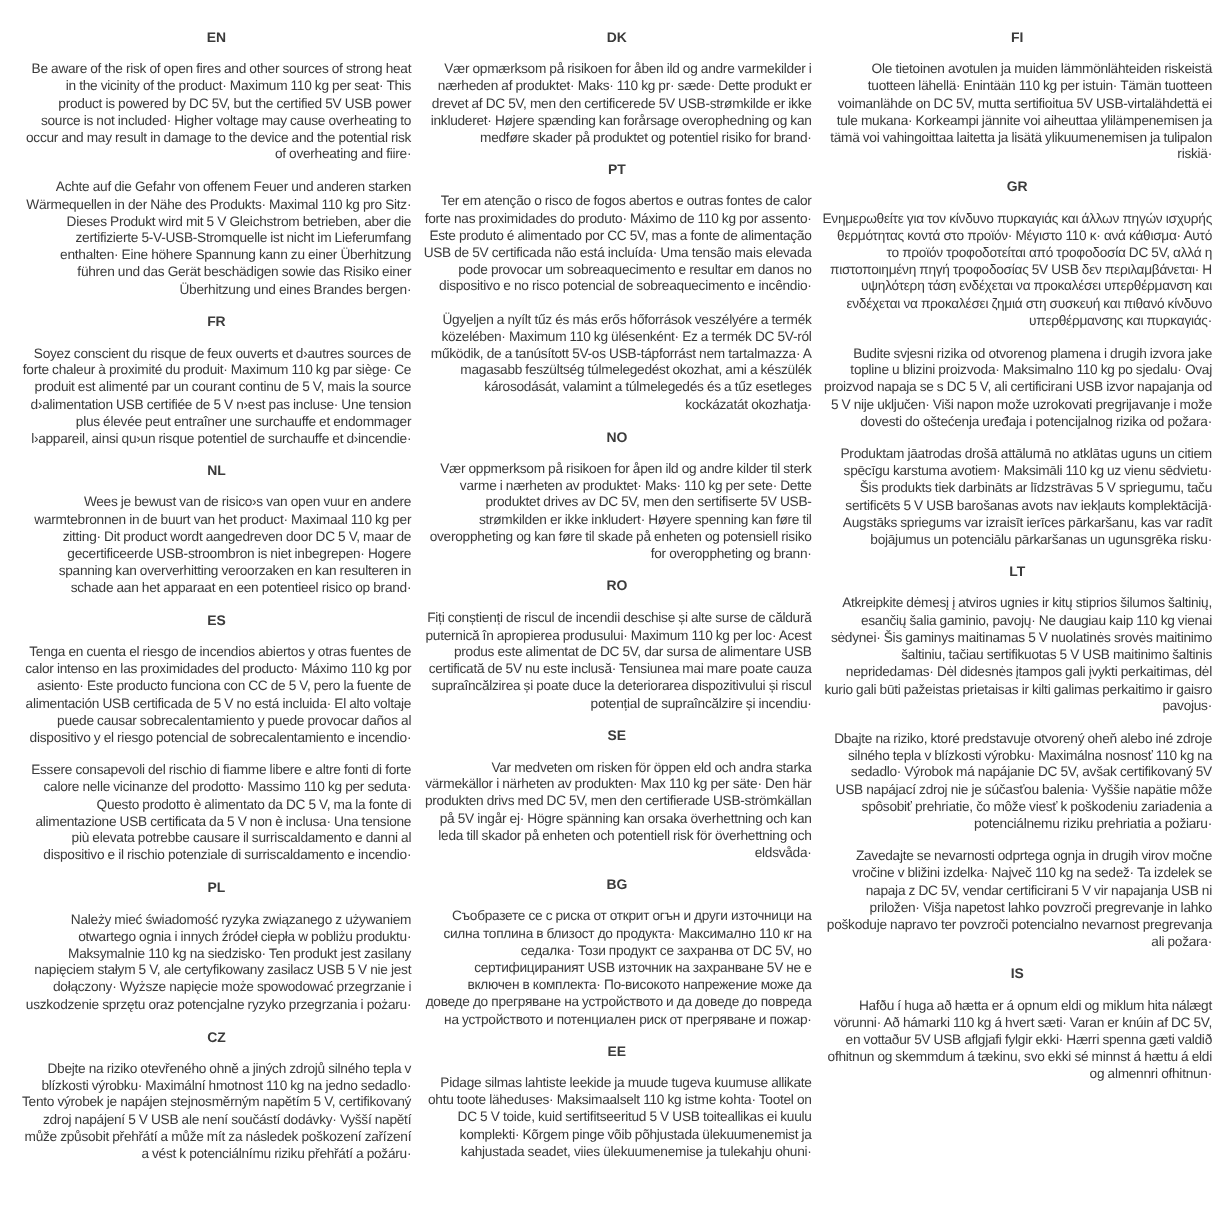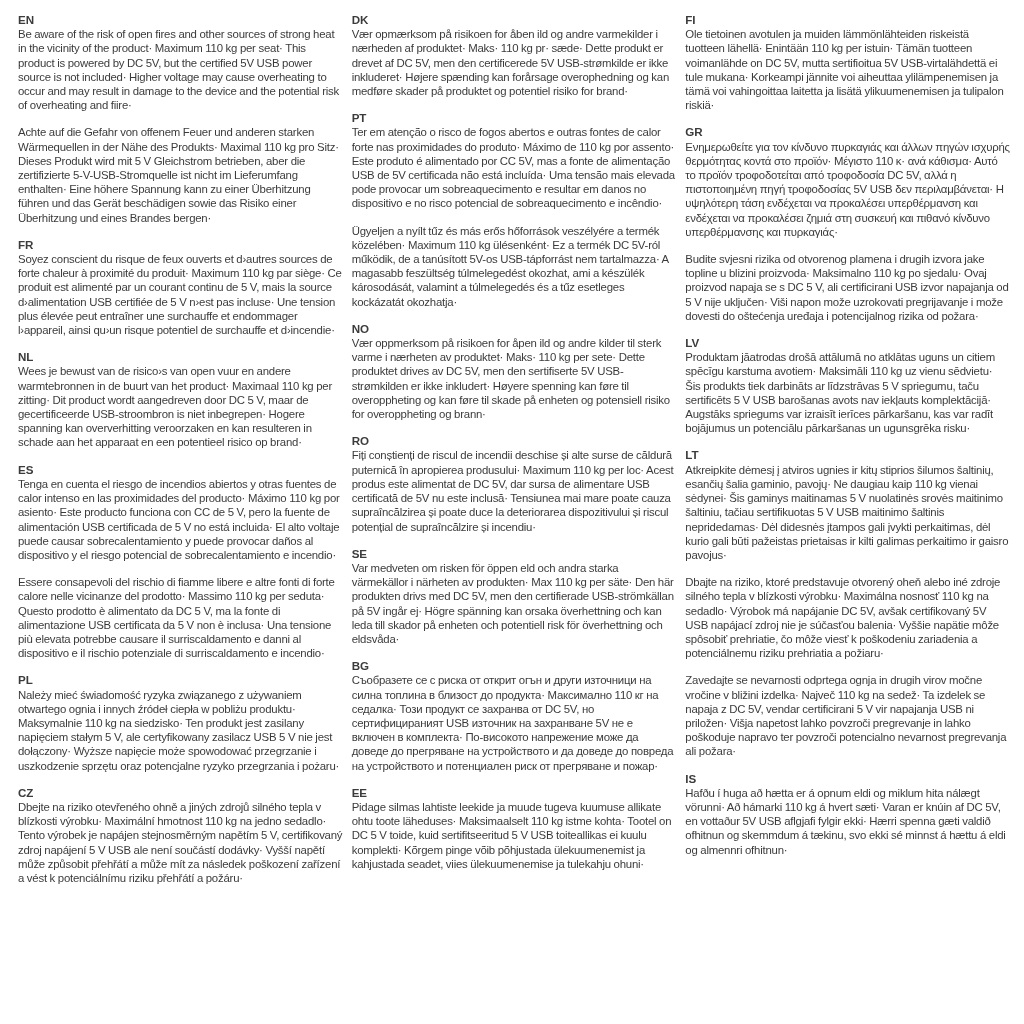"EN" .lang-code { margin: 0 -> 12px; text-align: none -> center }
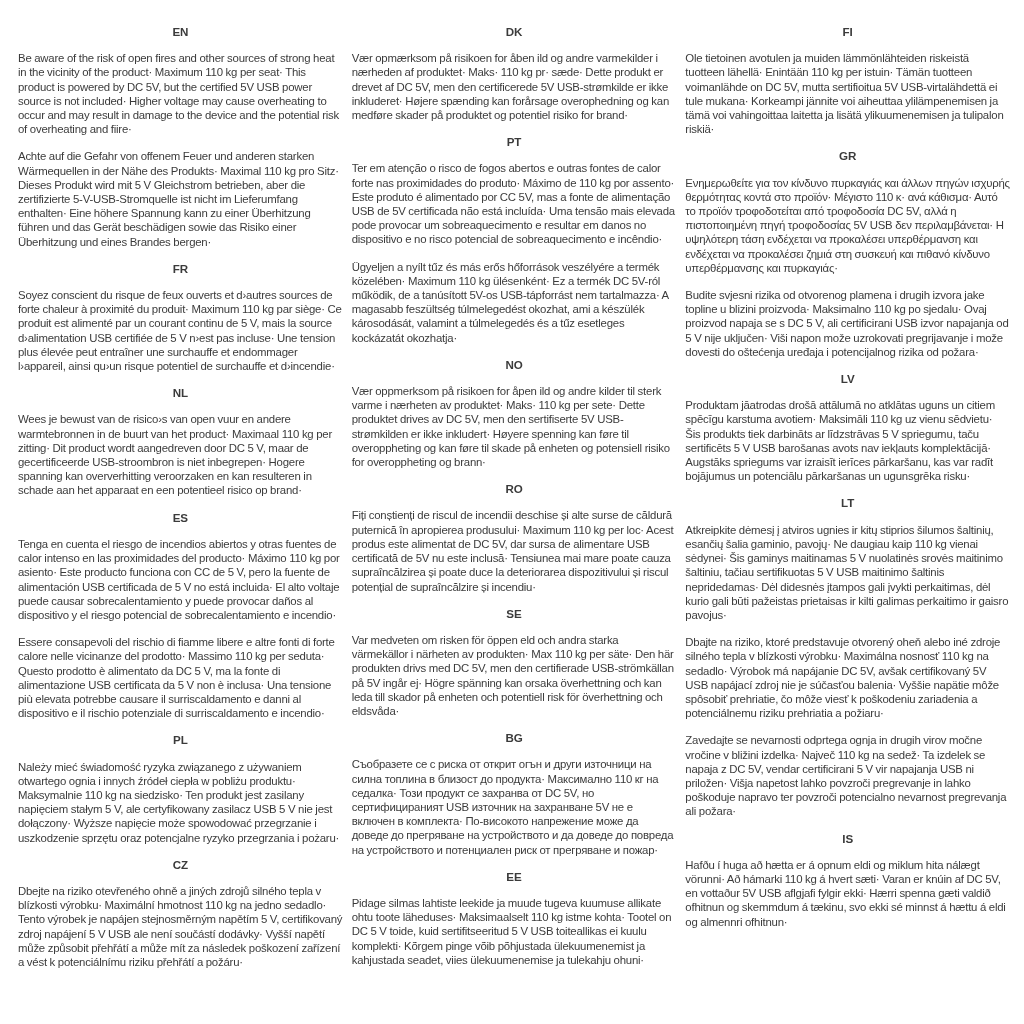"Be aware of the risk" .lang-text { text-align: left -> right }
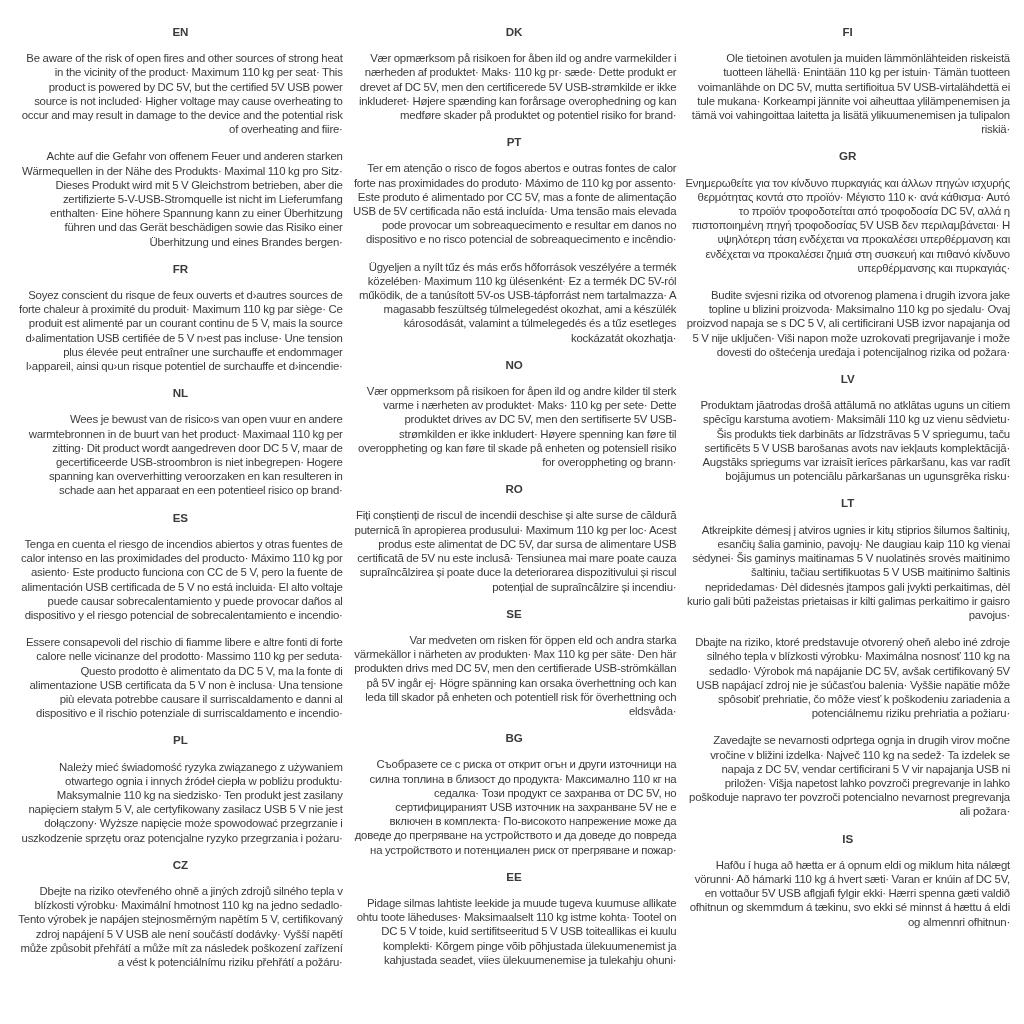"LV" div.lang-code { html: <div>LV</div> -> none }
